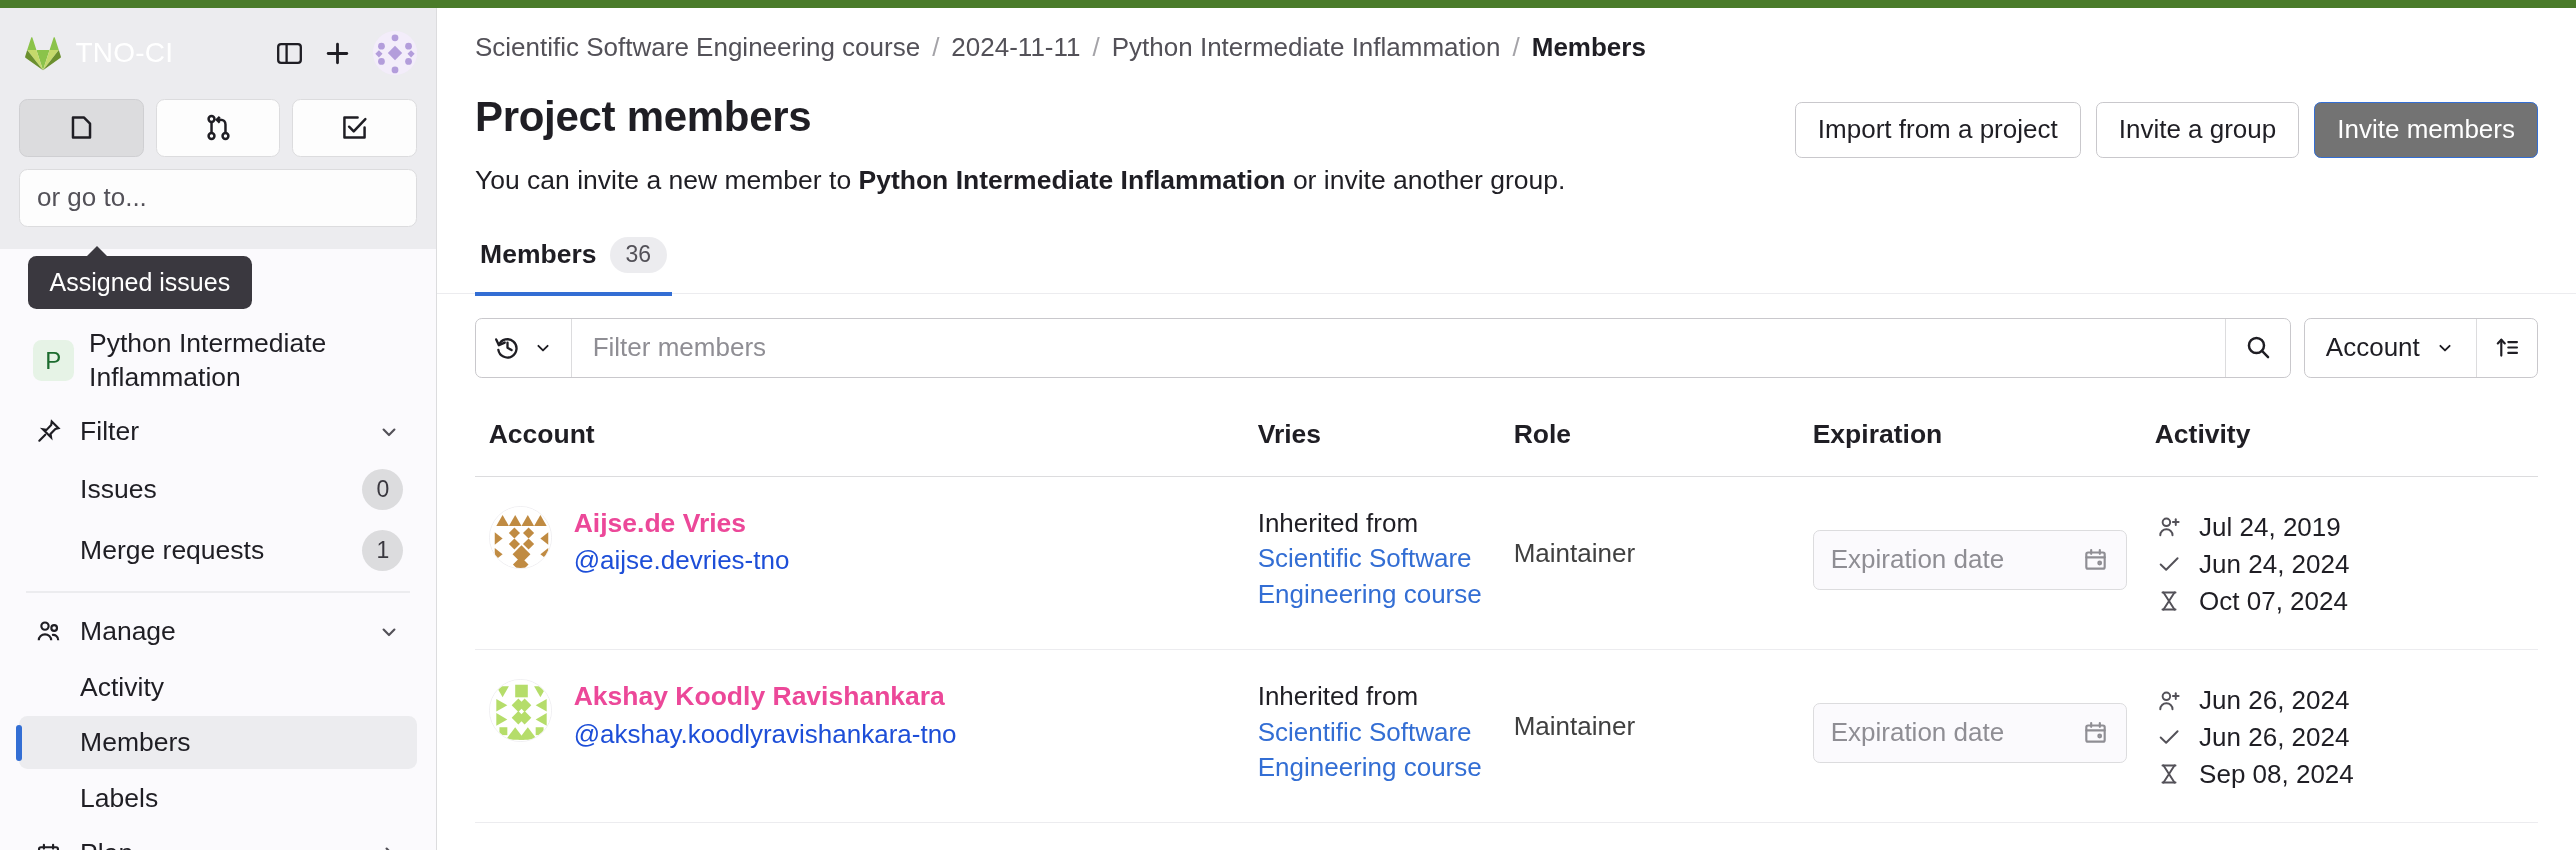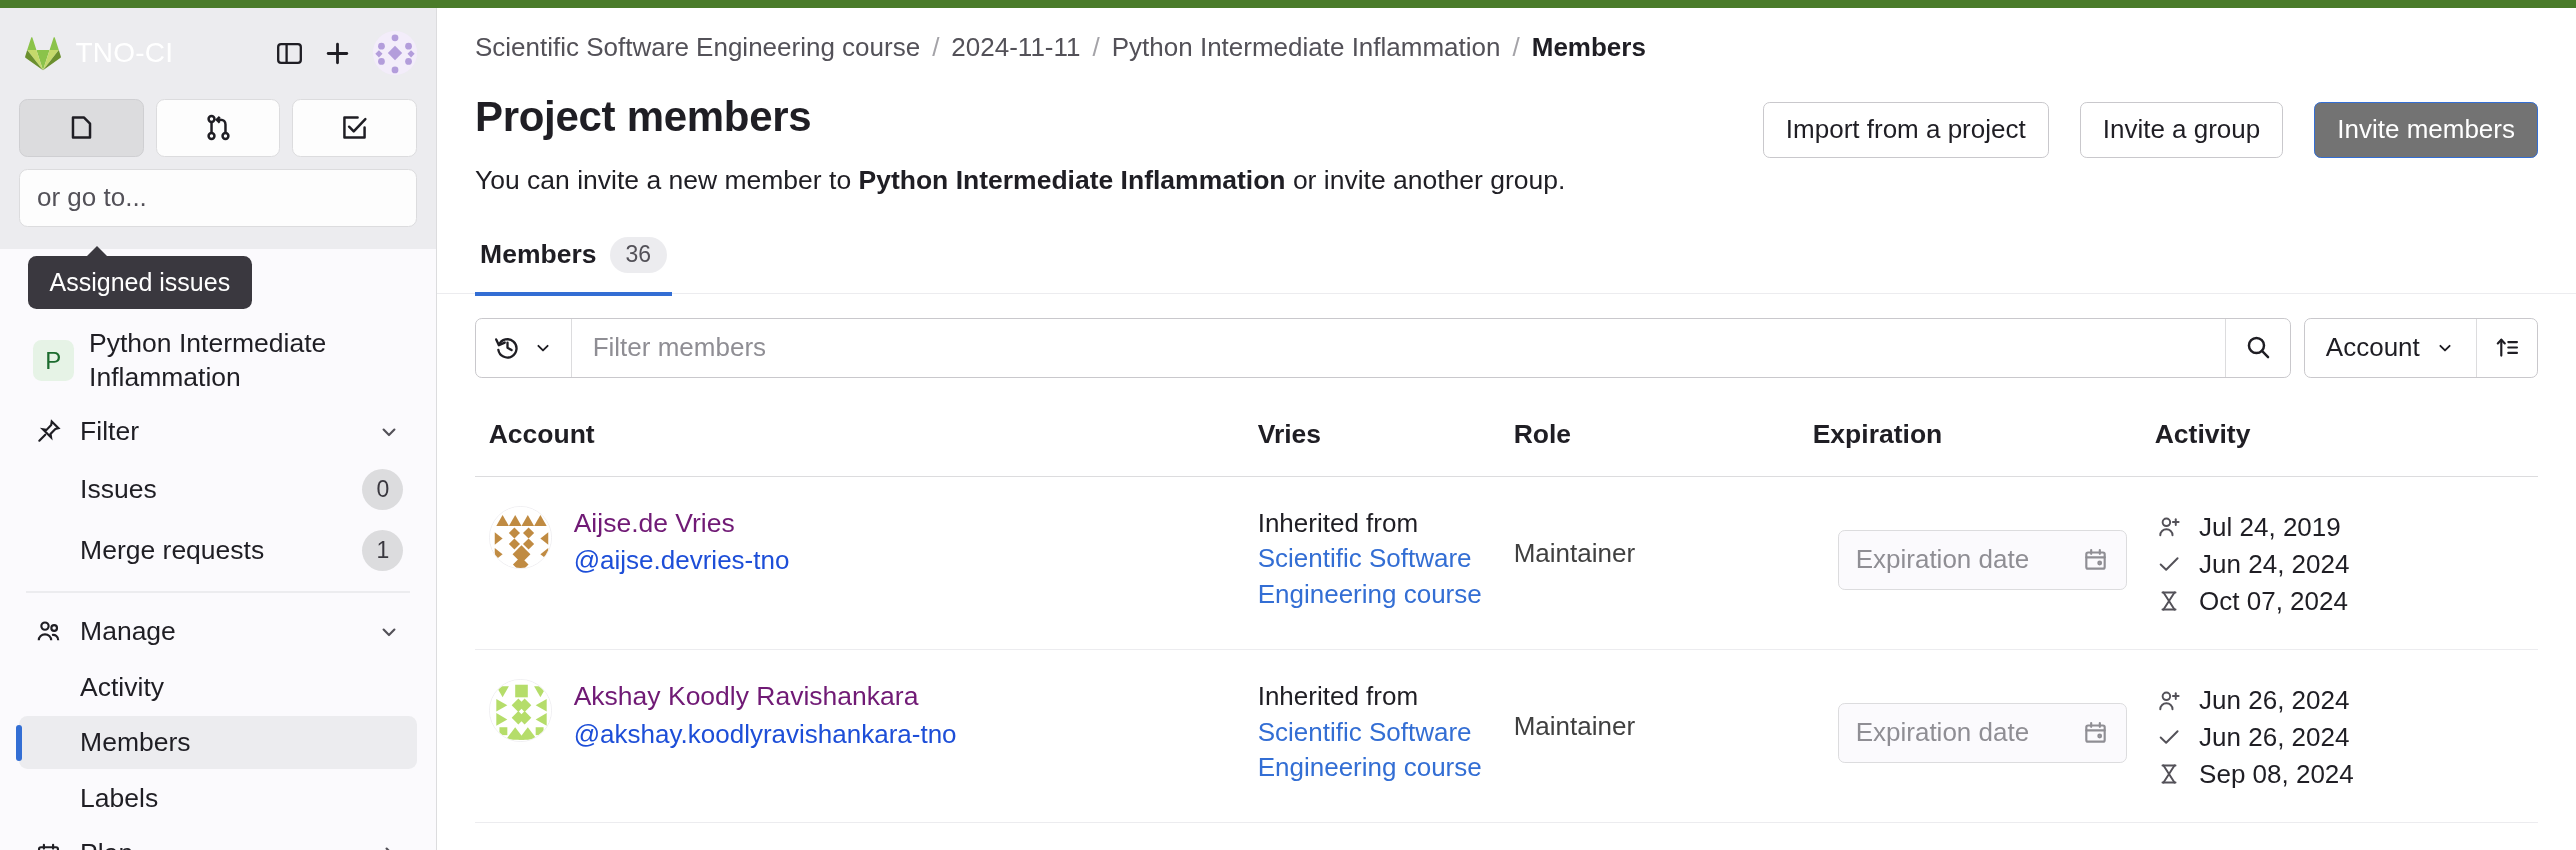"Import from a project" .page-head-right { gap: 31px -> 15px }
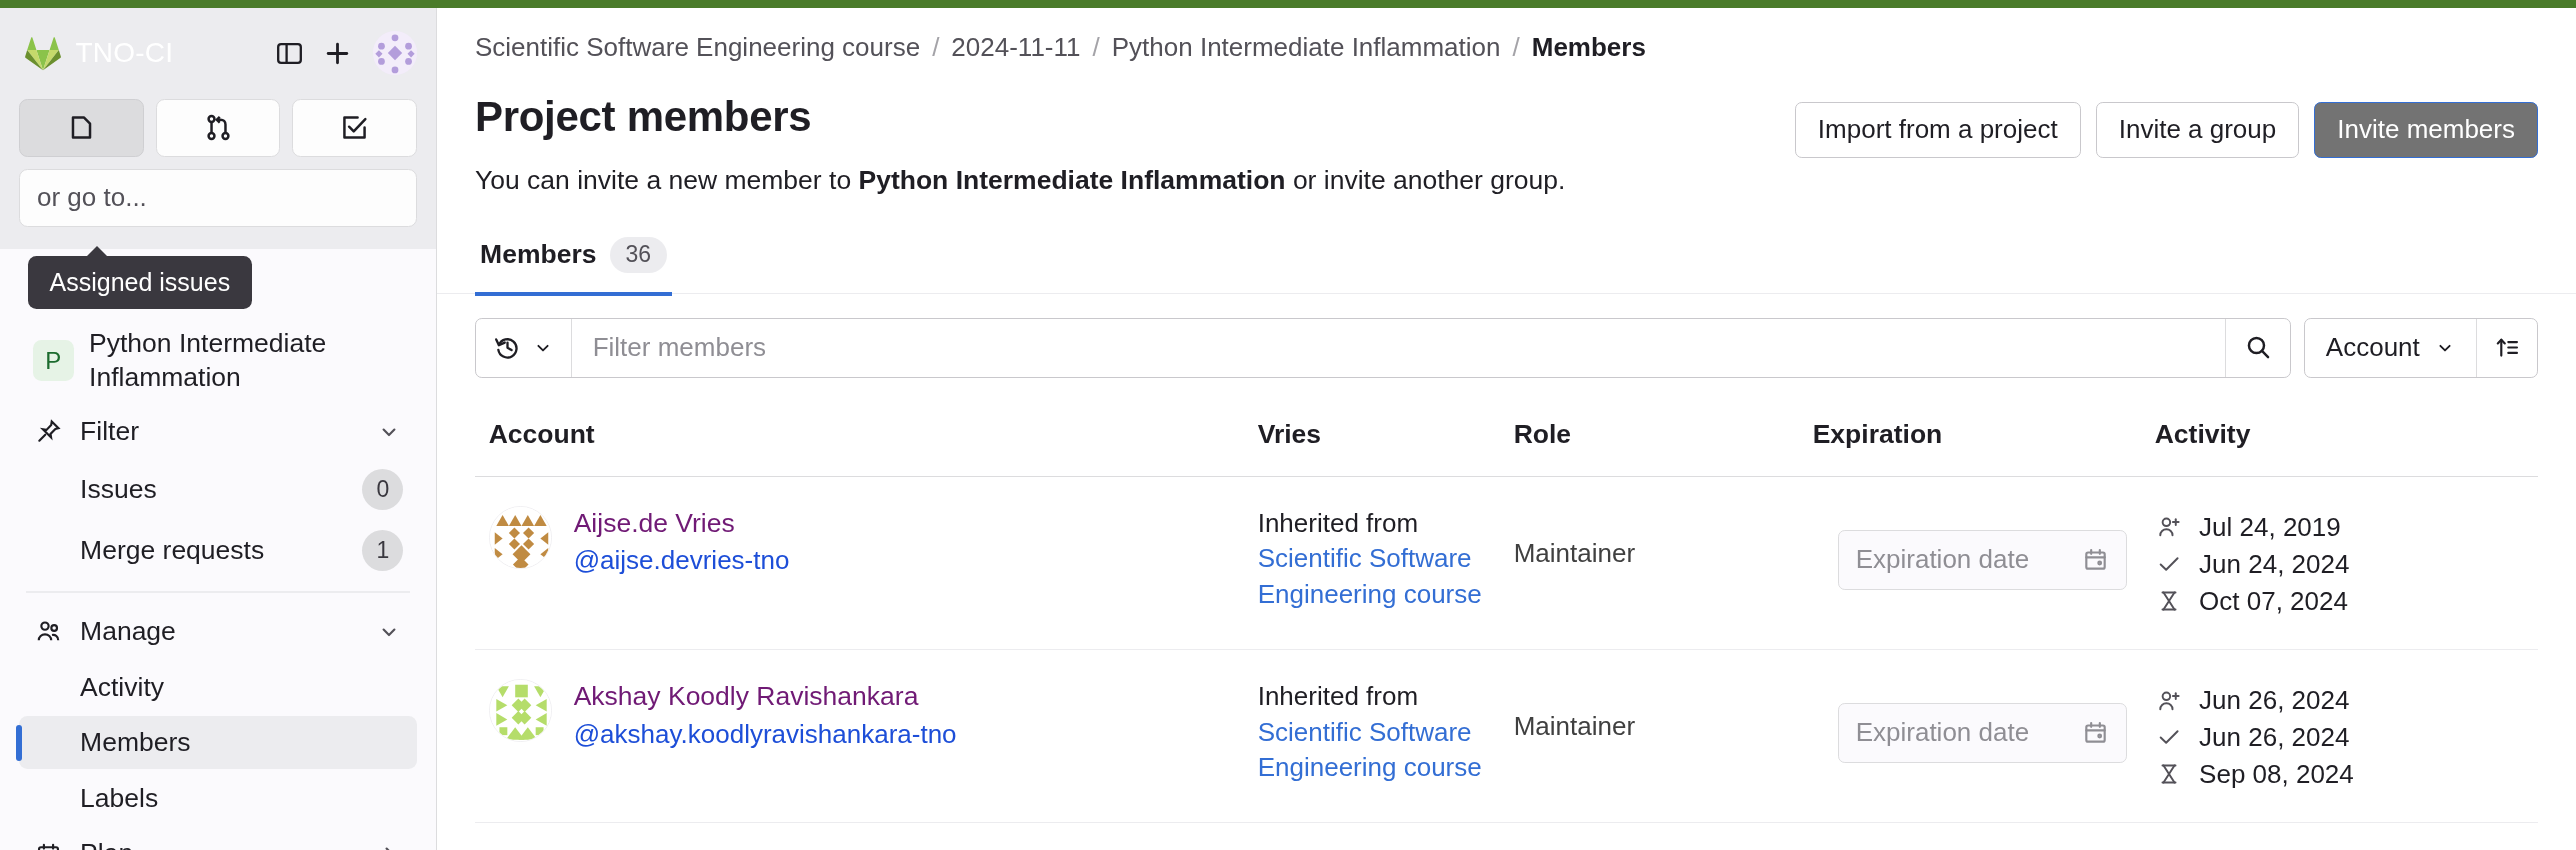"Aijse.de Vries" .acct-name { color: #701a75 -> #ec4899; font-weight: 400 -> 700 }
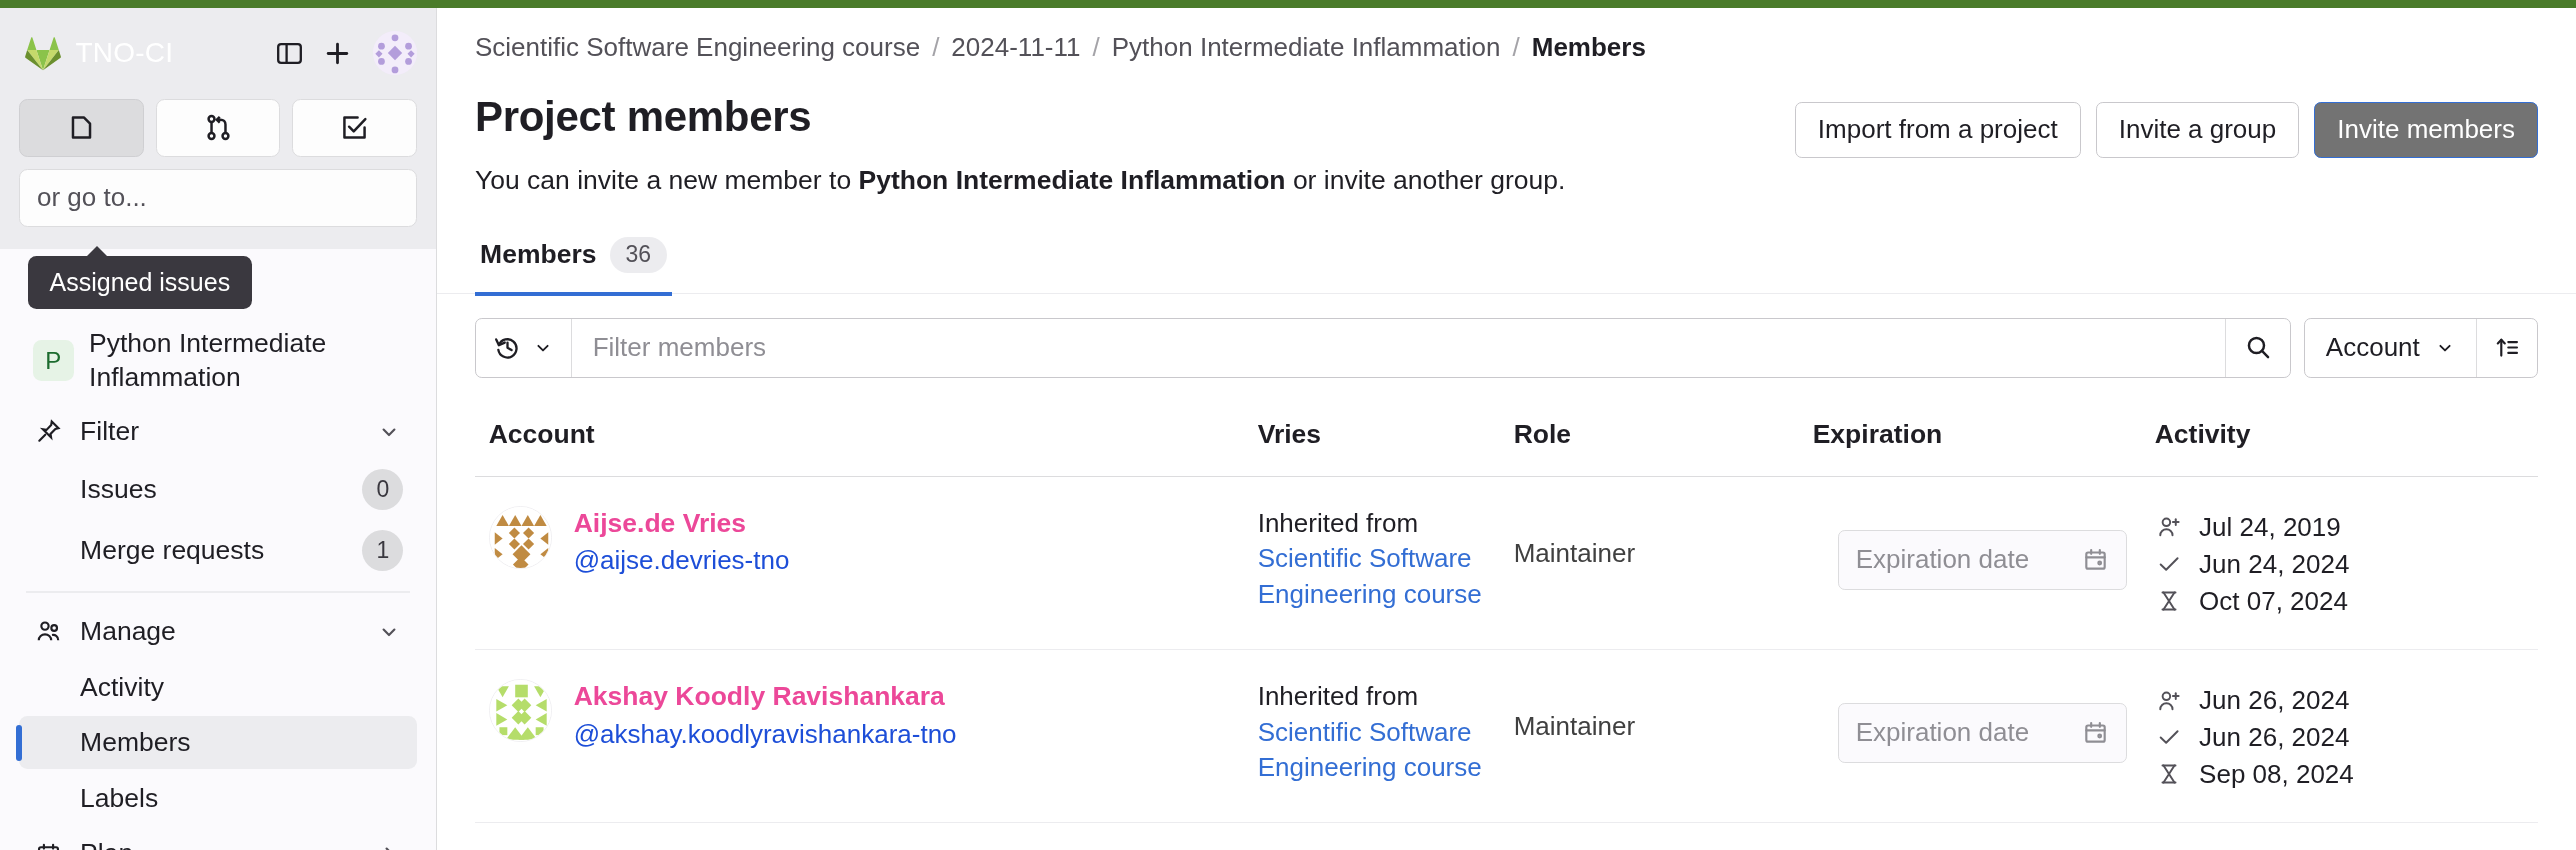"Expiration date" .exp-field { margin-left: 25px -> none }
